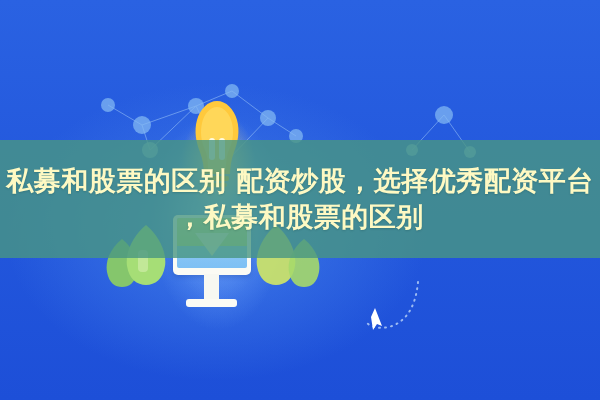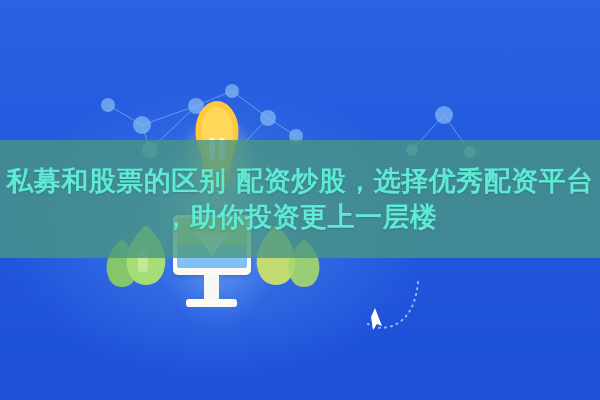"私募和股票的区别 配资炒股，选择优秀配资平台" .headline-line { color: #5eead4 -> #fef9c3 }
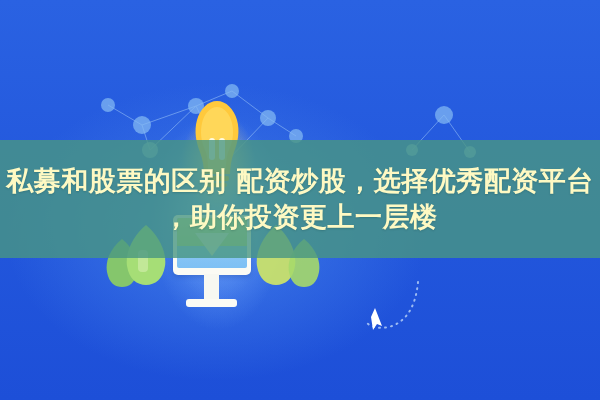"，助你投资更上一层楼" div.headline-line { text: 助你投资更上一层楼 -> 私募和股票的区别 }
